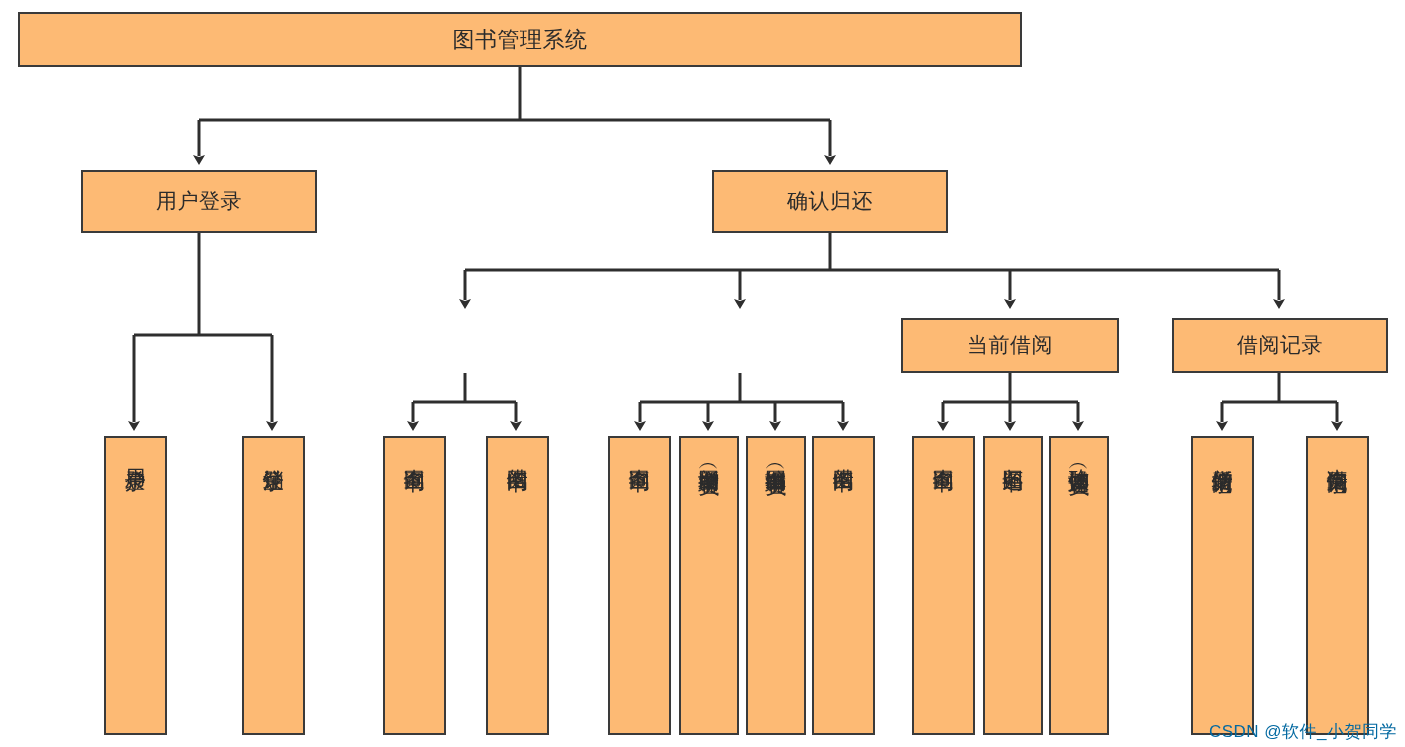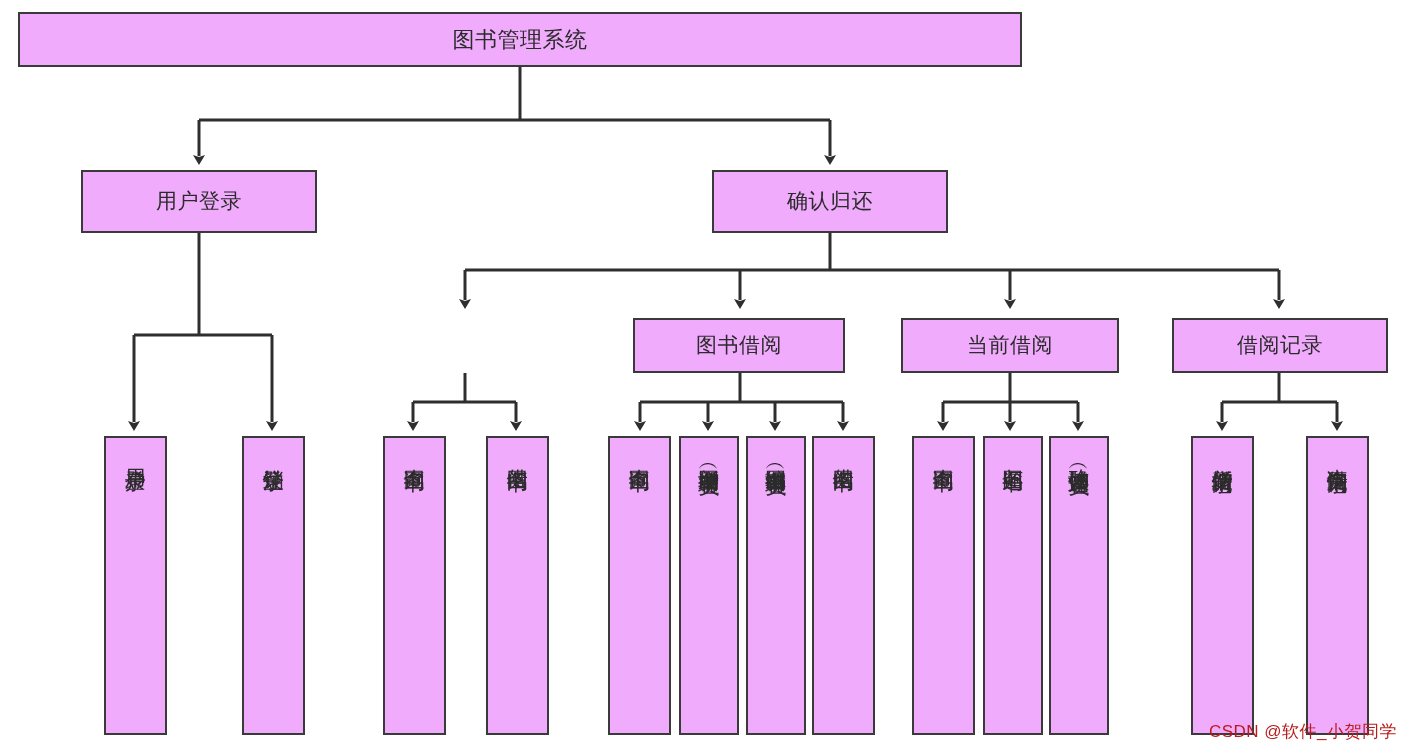"图书管理系统" .node { background: #f0abfc -> #fdba74 }
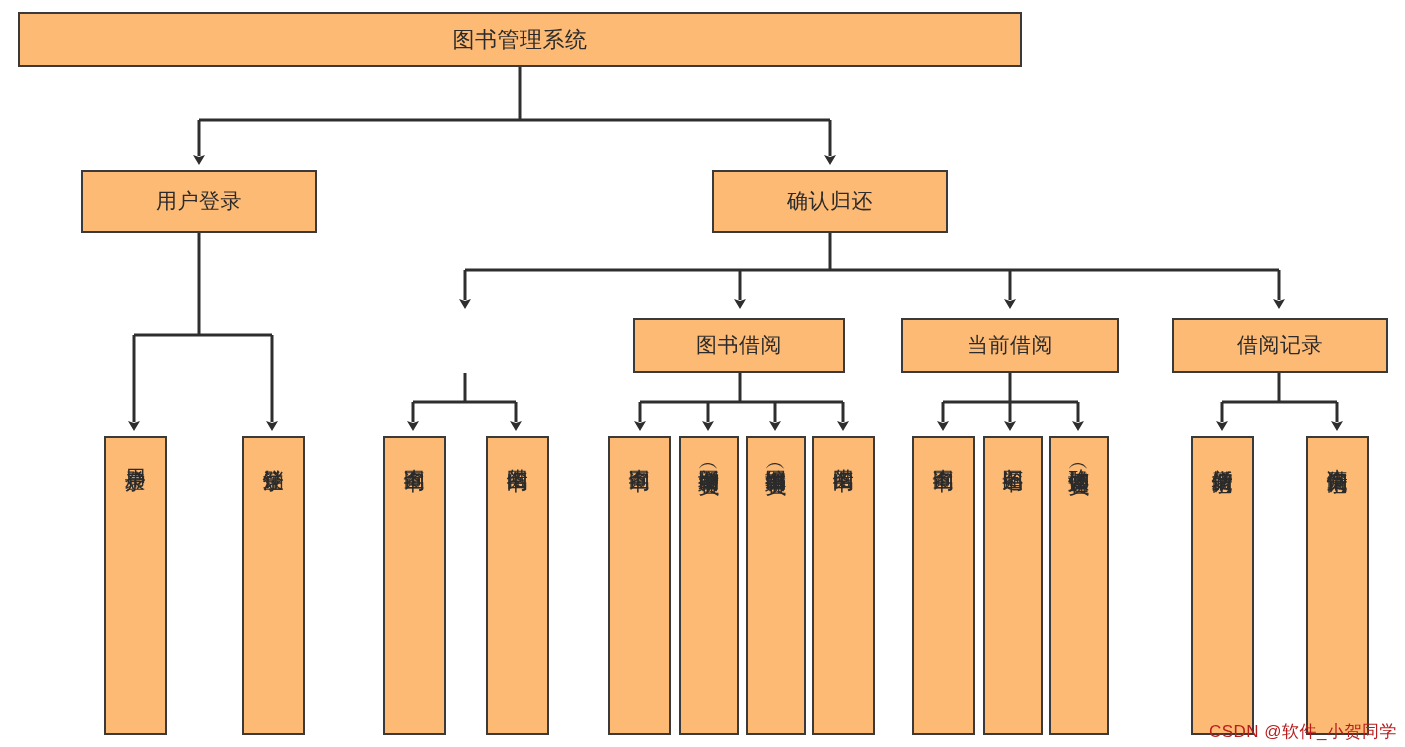"图书借阅" div.node { html: <div> <span>图书借阅</span> </div> -> none }
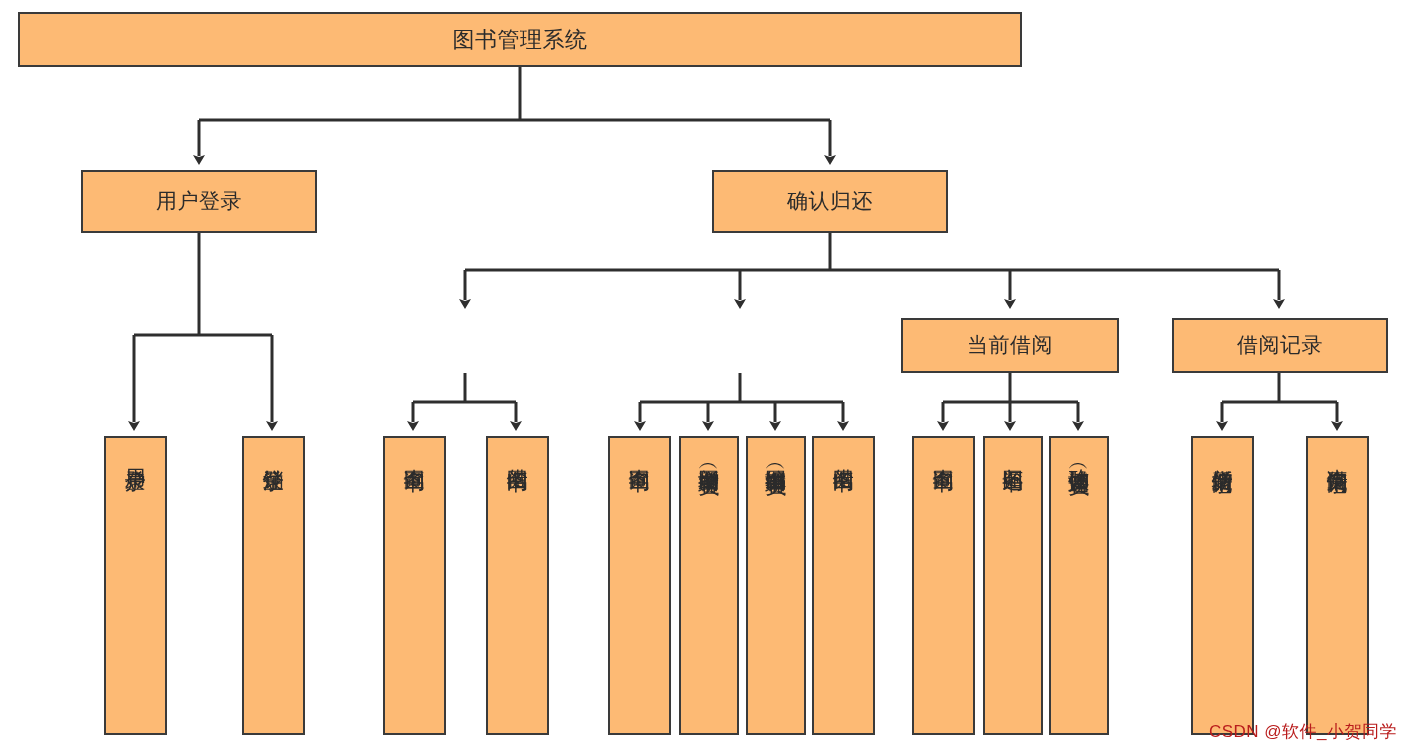"CSDN @软件_小贺同学" #watermark { color: #b91c1c -> #0369a1 }
